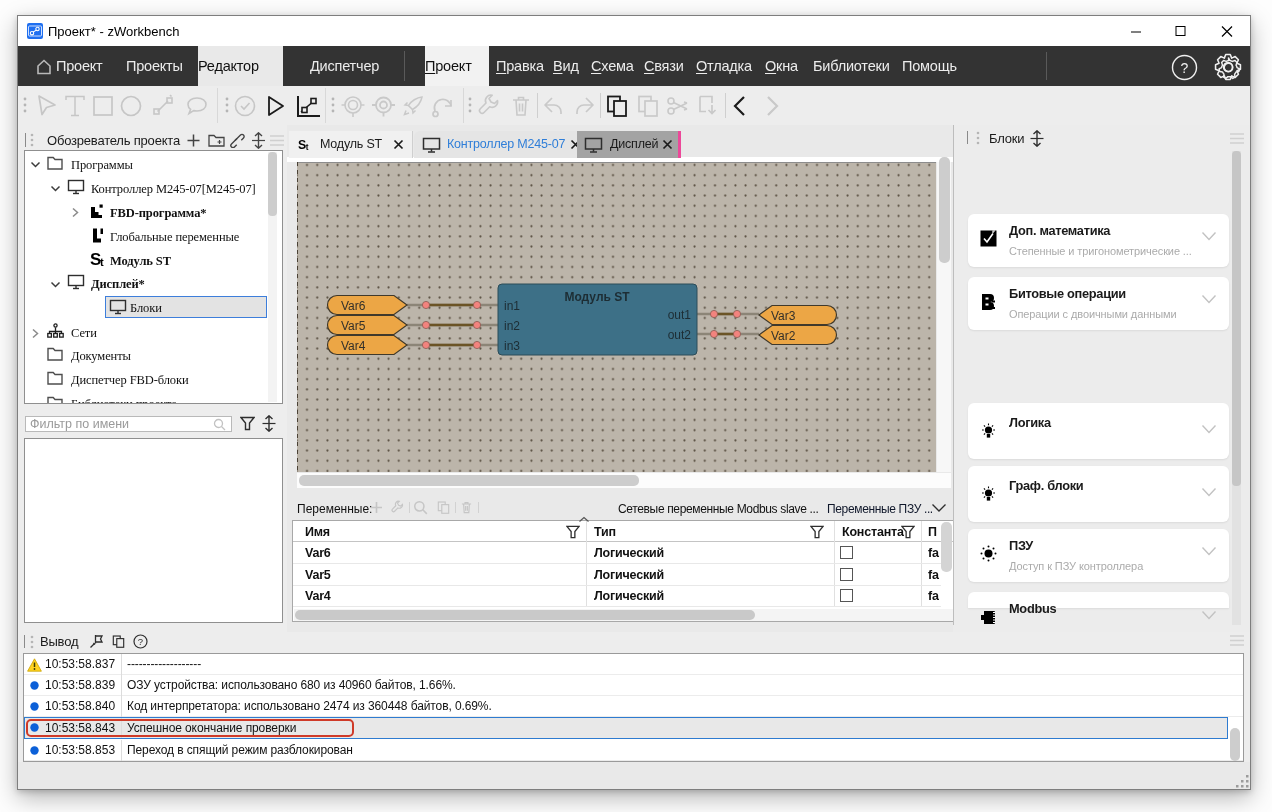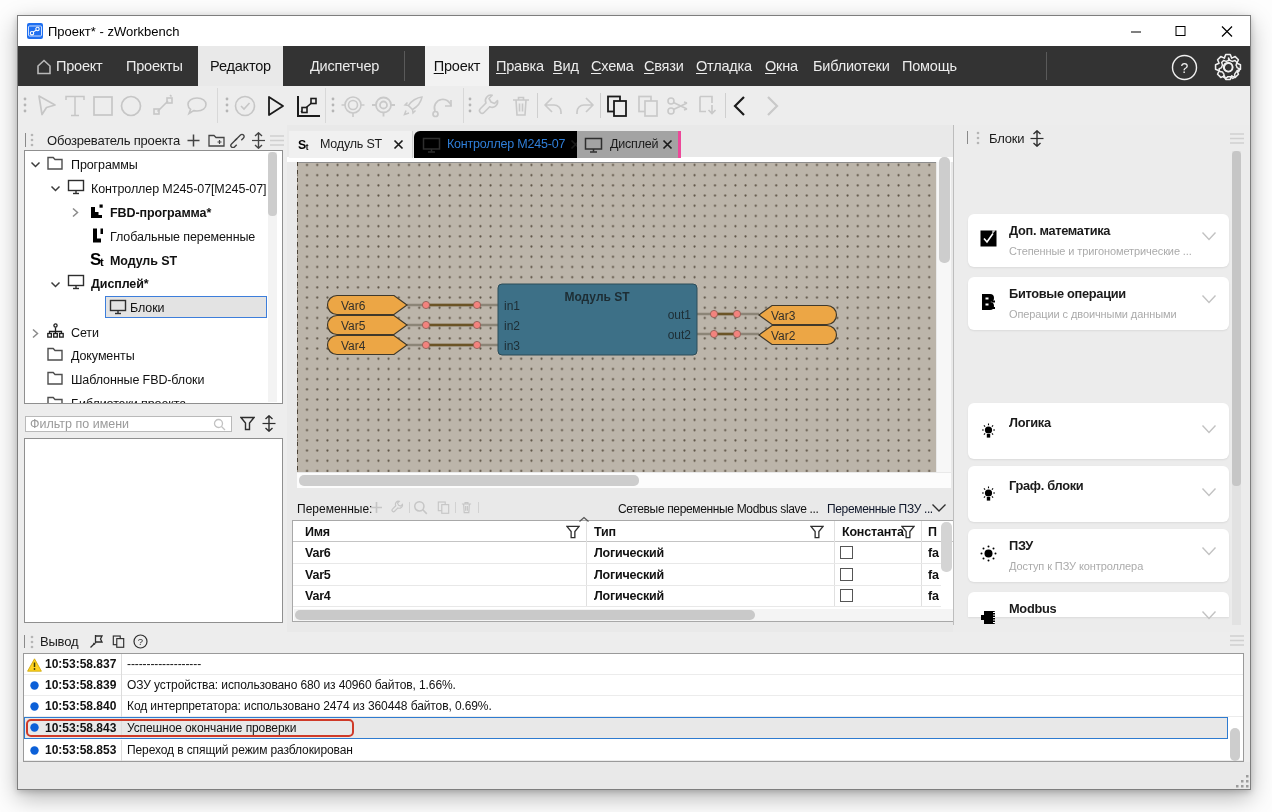"Редактор" .mtab-sel { text-align: center -> left }
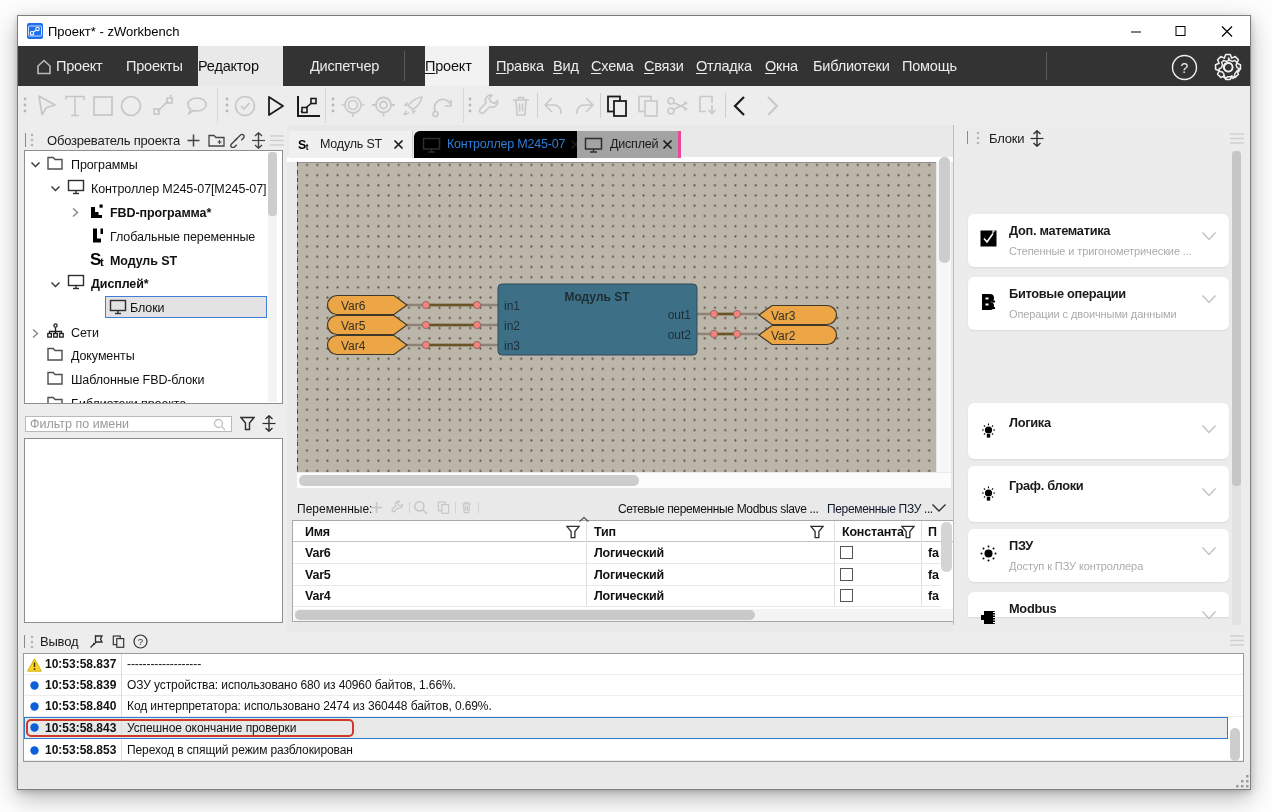"Контроллер M245-07" div.tab { background: #000000 -> #e5e5e5 }
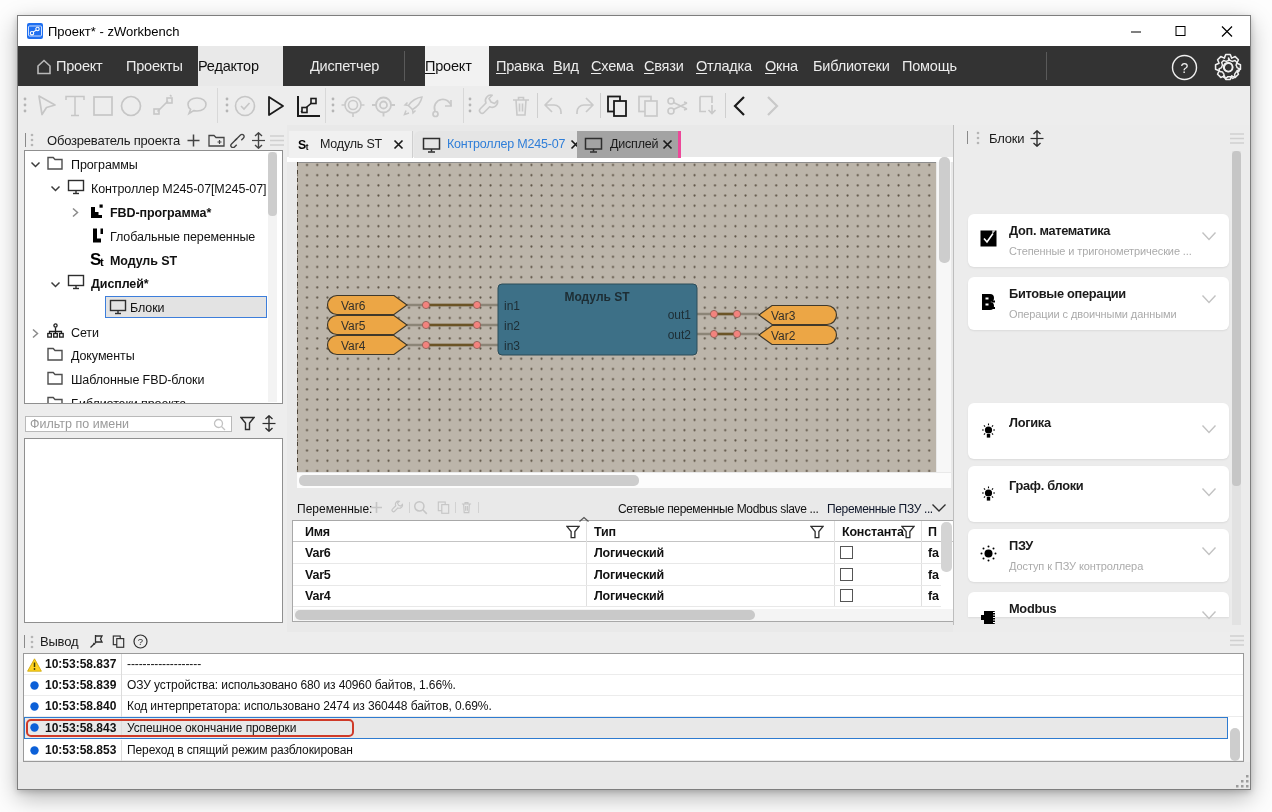"Программы" .trow { font-family: none -> Liberation Serif, serif }
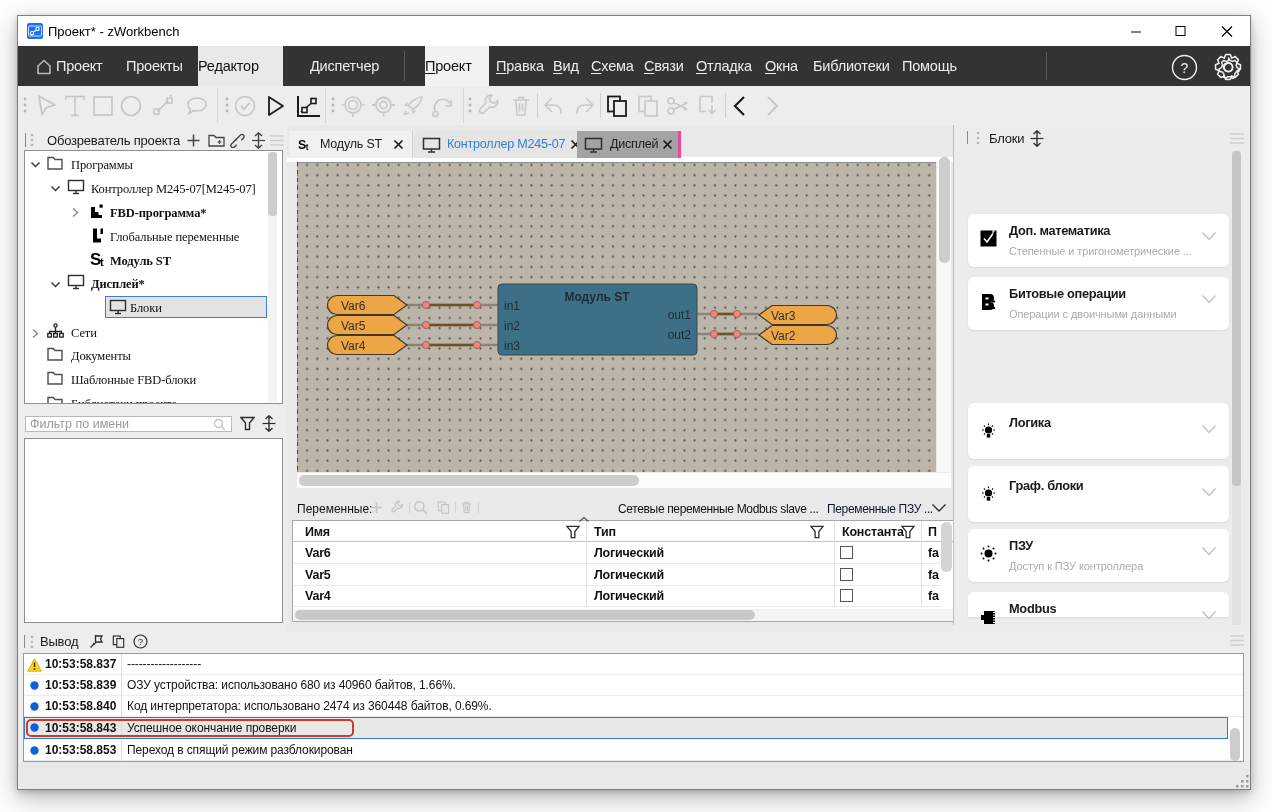"Шаблонные FBD-блоки" div.trow { text: Шаблонные -> Диспетчер }
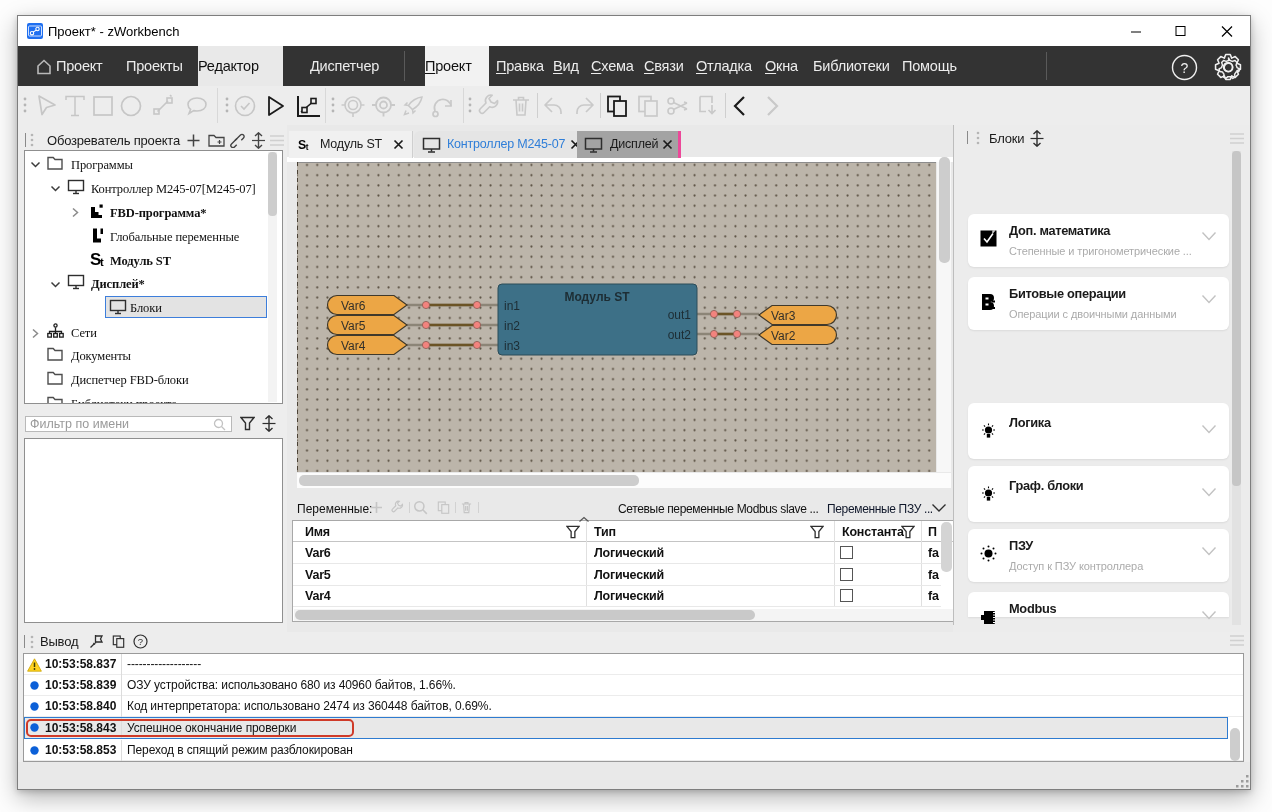"Modbus" div.card { height: 25px -> 16px }
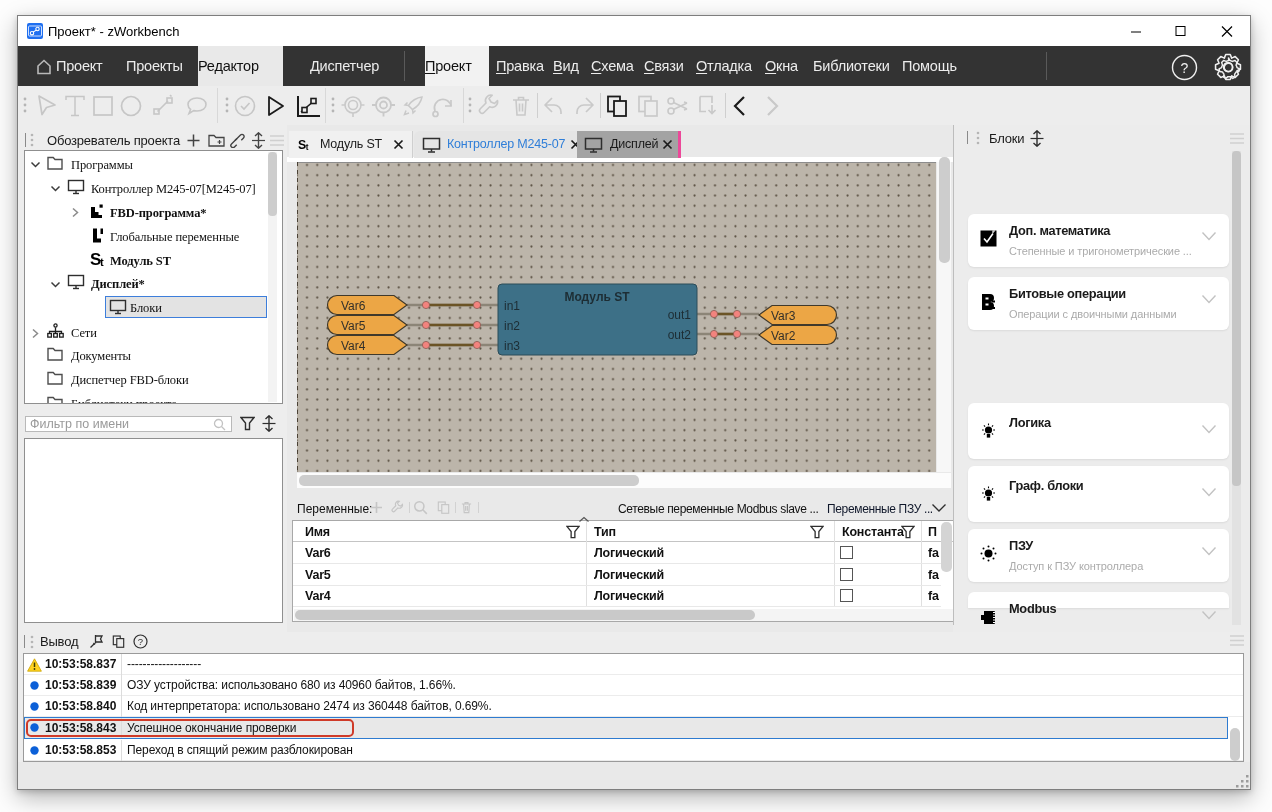"10:53:58.837" .ltime { font-weight: bold -> none }
